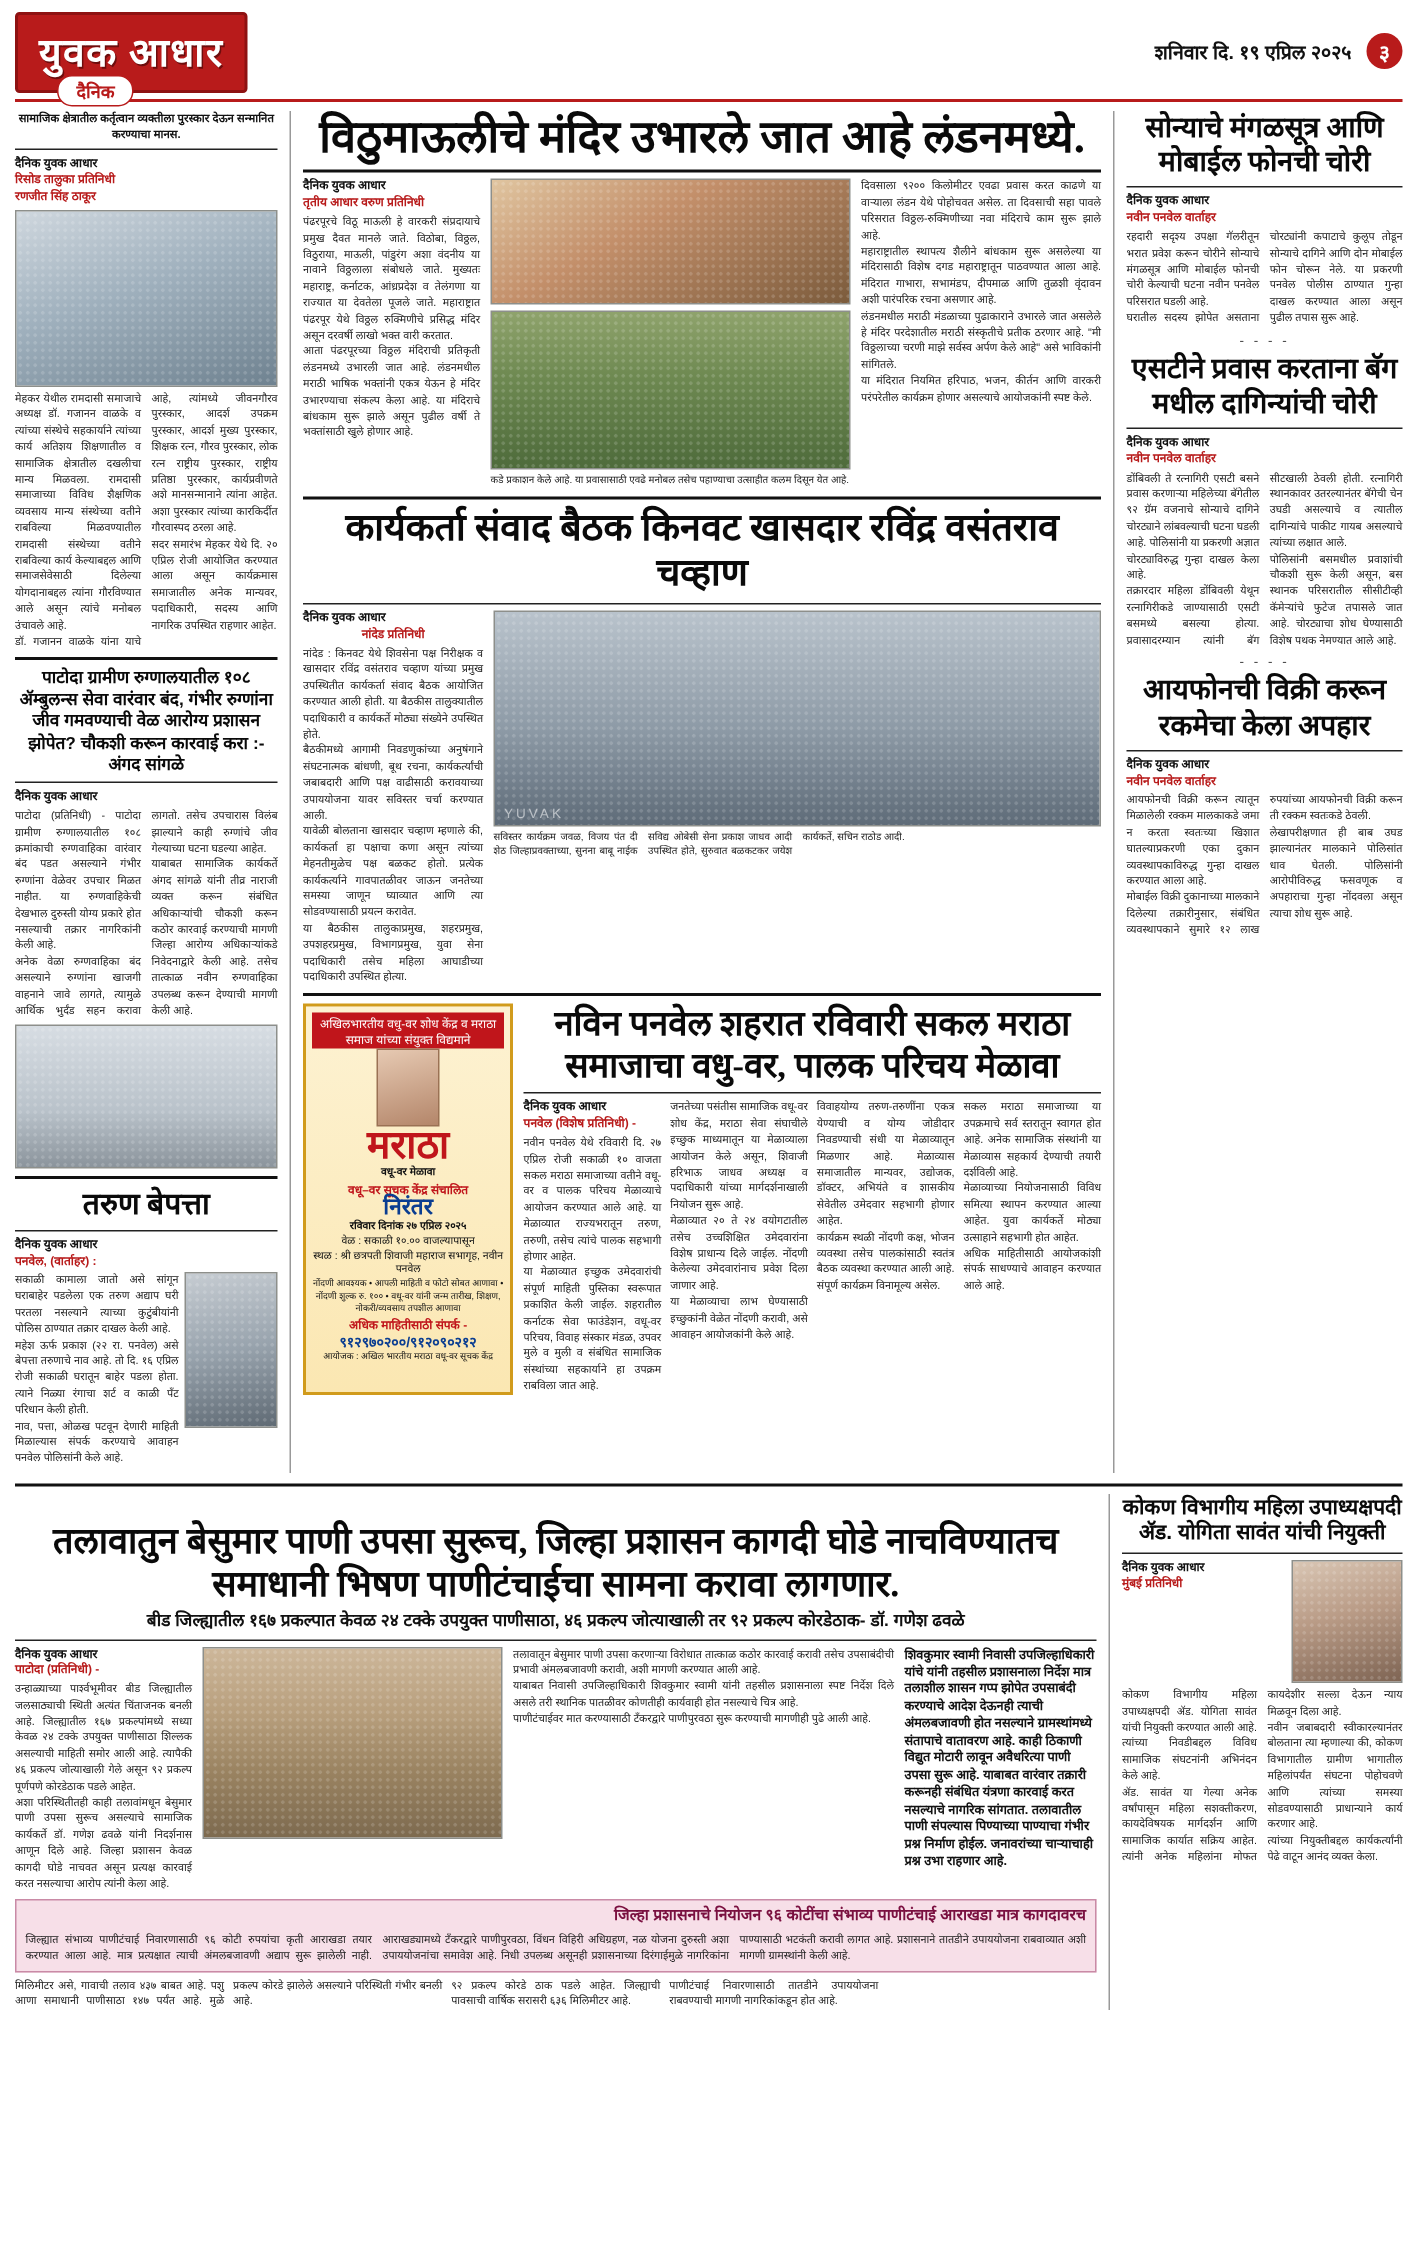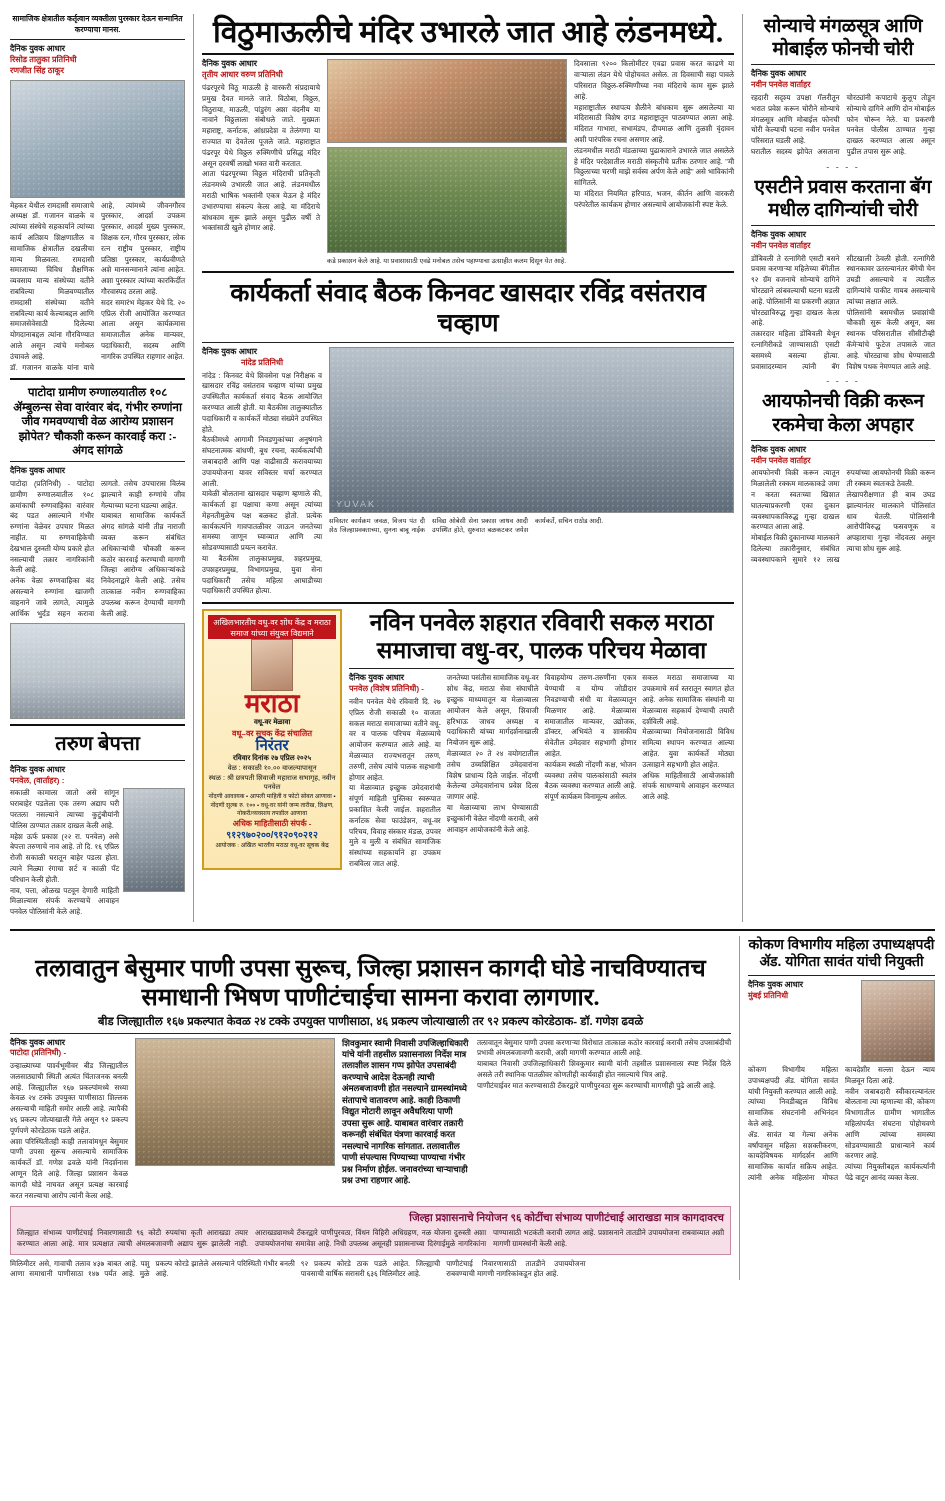"युवक आधार" div.masthead { html: none -> <div> <div> <div>युवक आधार</div> <div>दैनिक</div> </div> <div> <div>शनिवार दि. १९ एप्रिल २०२५</div> <div>३</div> </div> </div> }
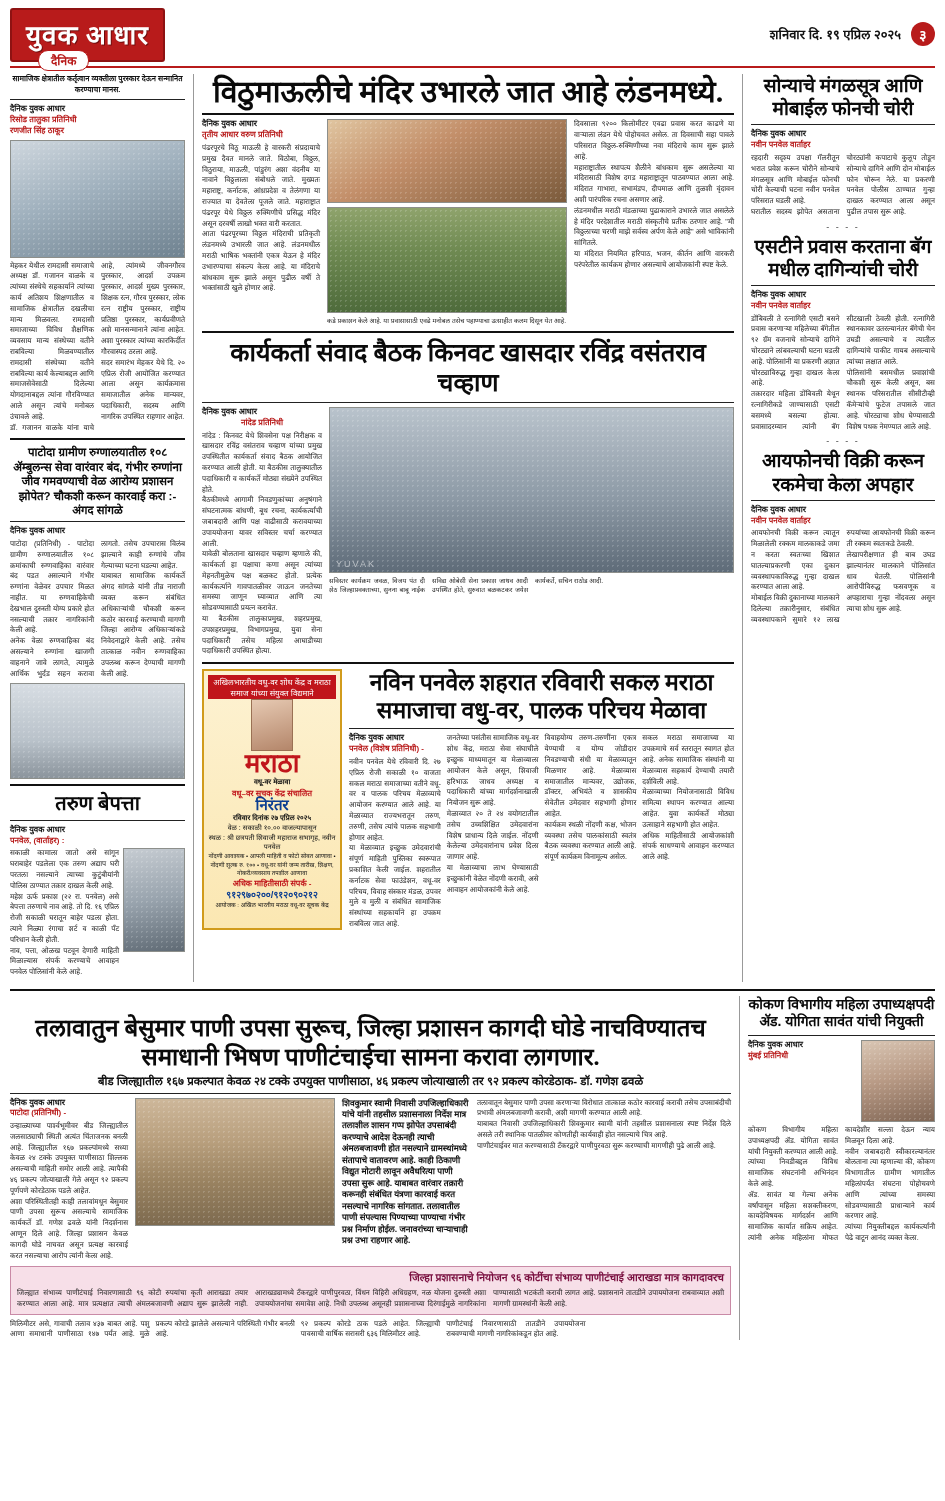"YUVAK" div.photo { height: 166px -> 144px }
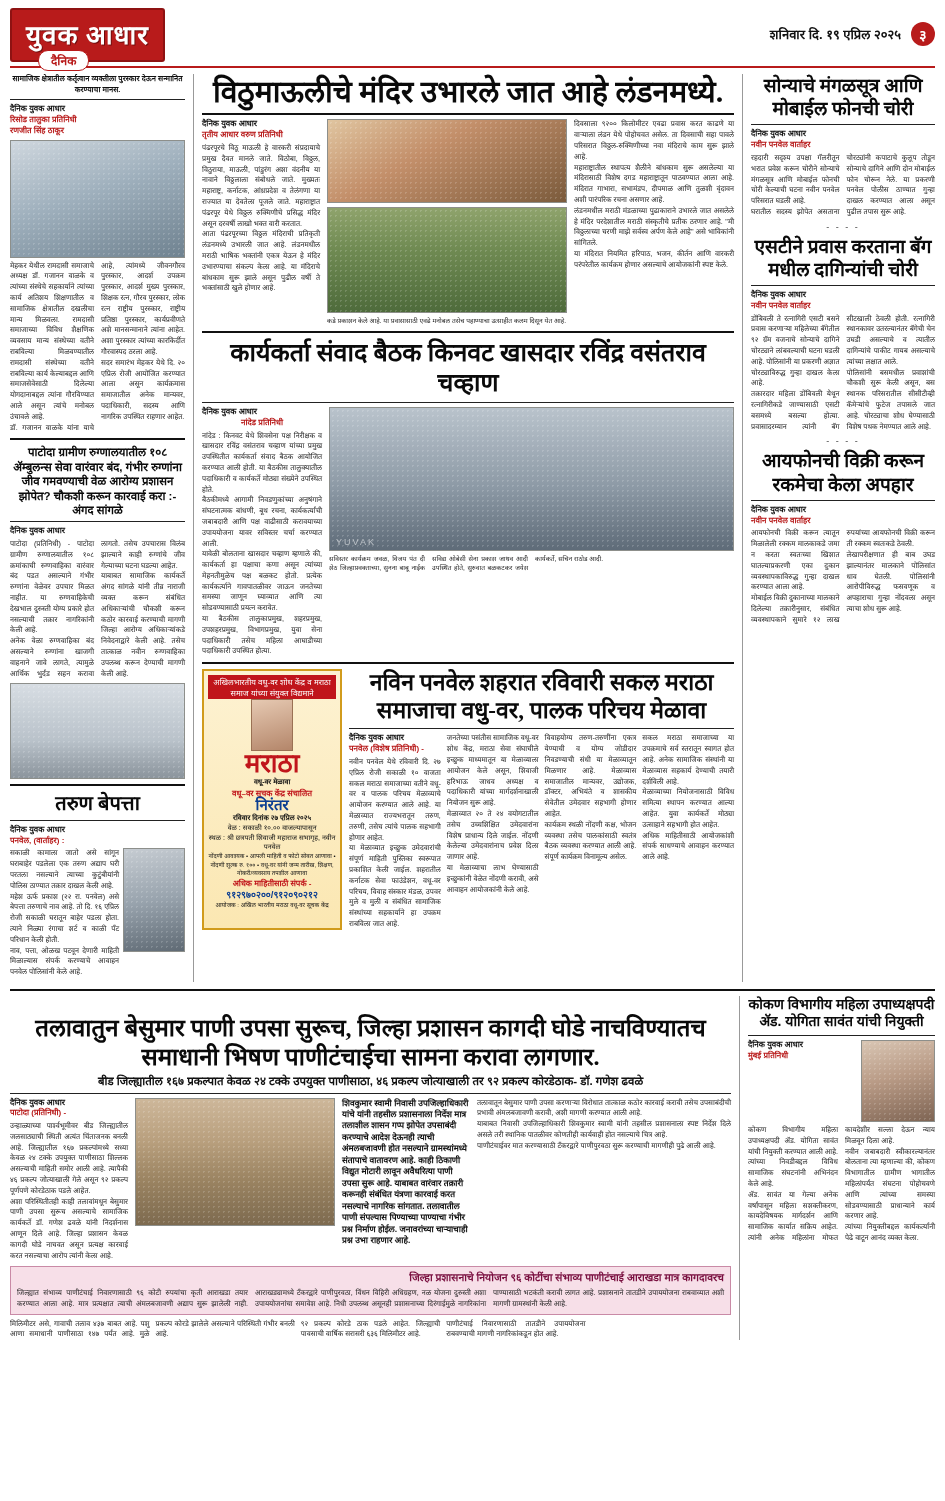"शिवकुमार स्वामी निवासी उपजिल्हाधिकारी" div { order: before "तलावातून बेसुमार पाणी उपसा करणाऱ्या" -> after "तलावातून बेसुमार पाणी उपसा करणाऱ्या" }
